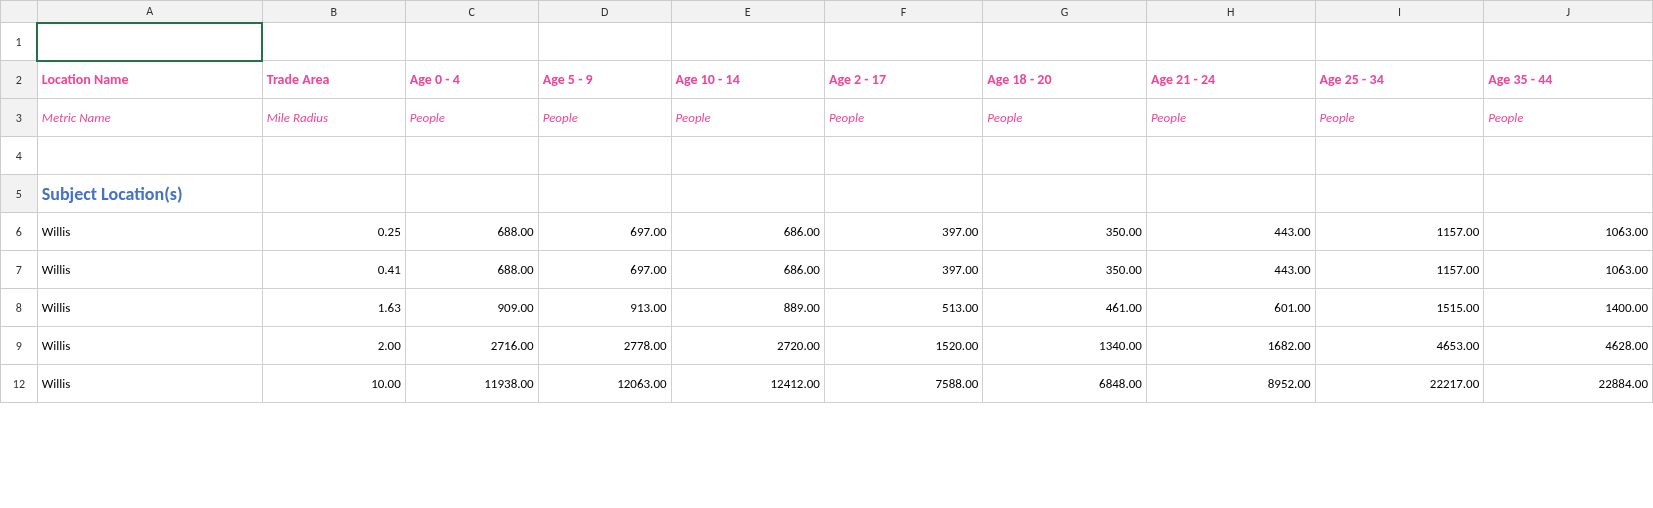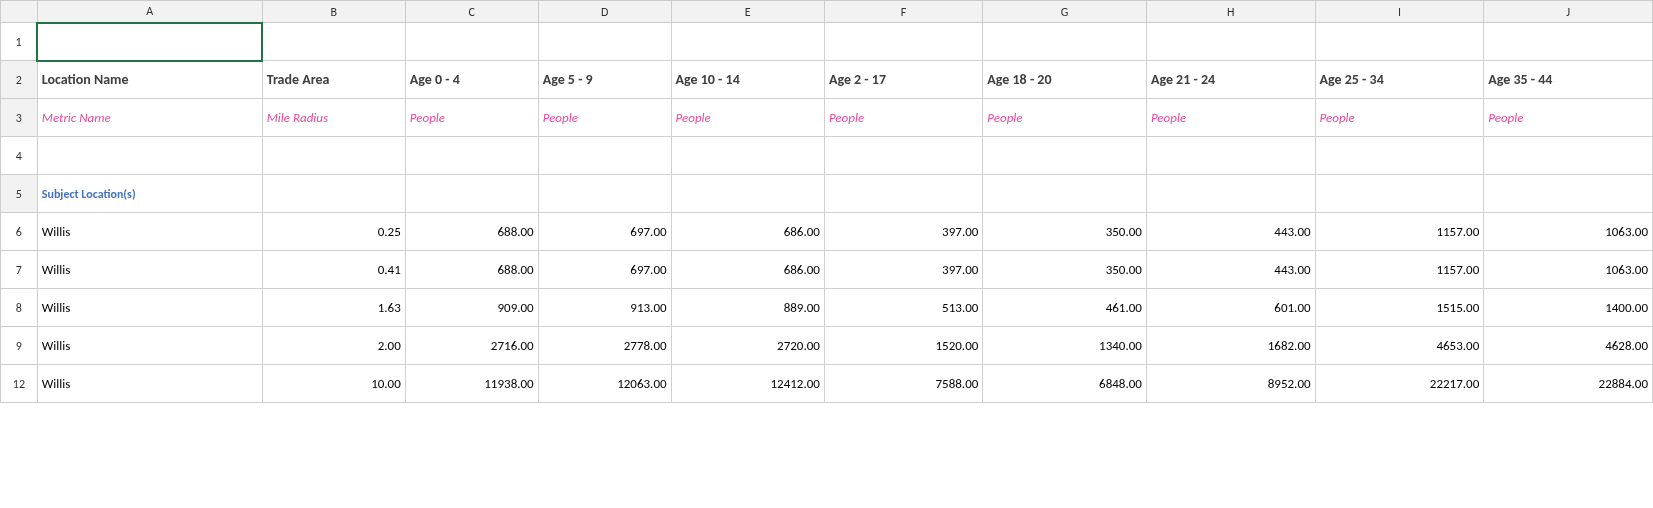"Location Name" .blue-header { color: #404040 -> #ec4899 }
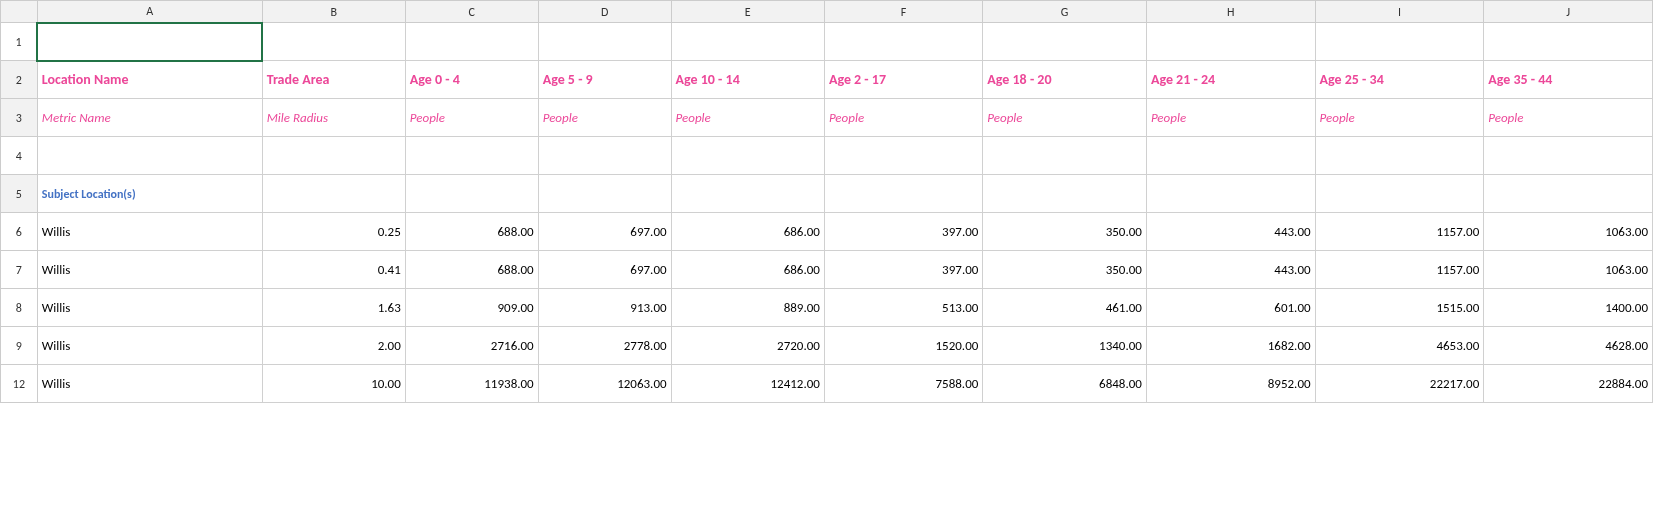"Subject Location(s)" .subject-loc { font-size: 12px -> 18px }
